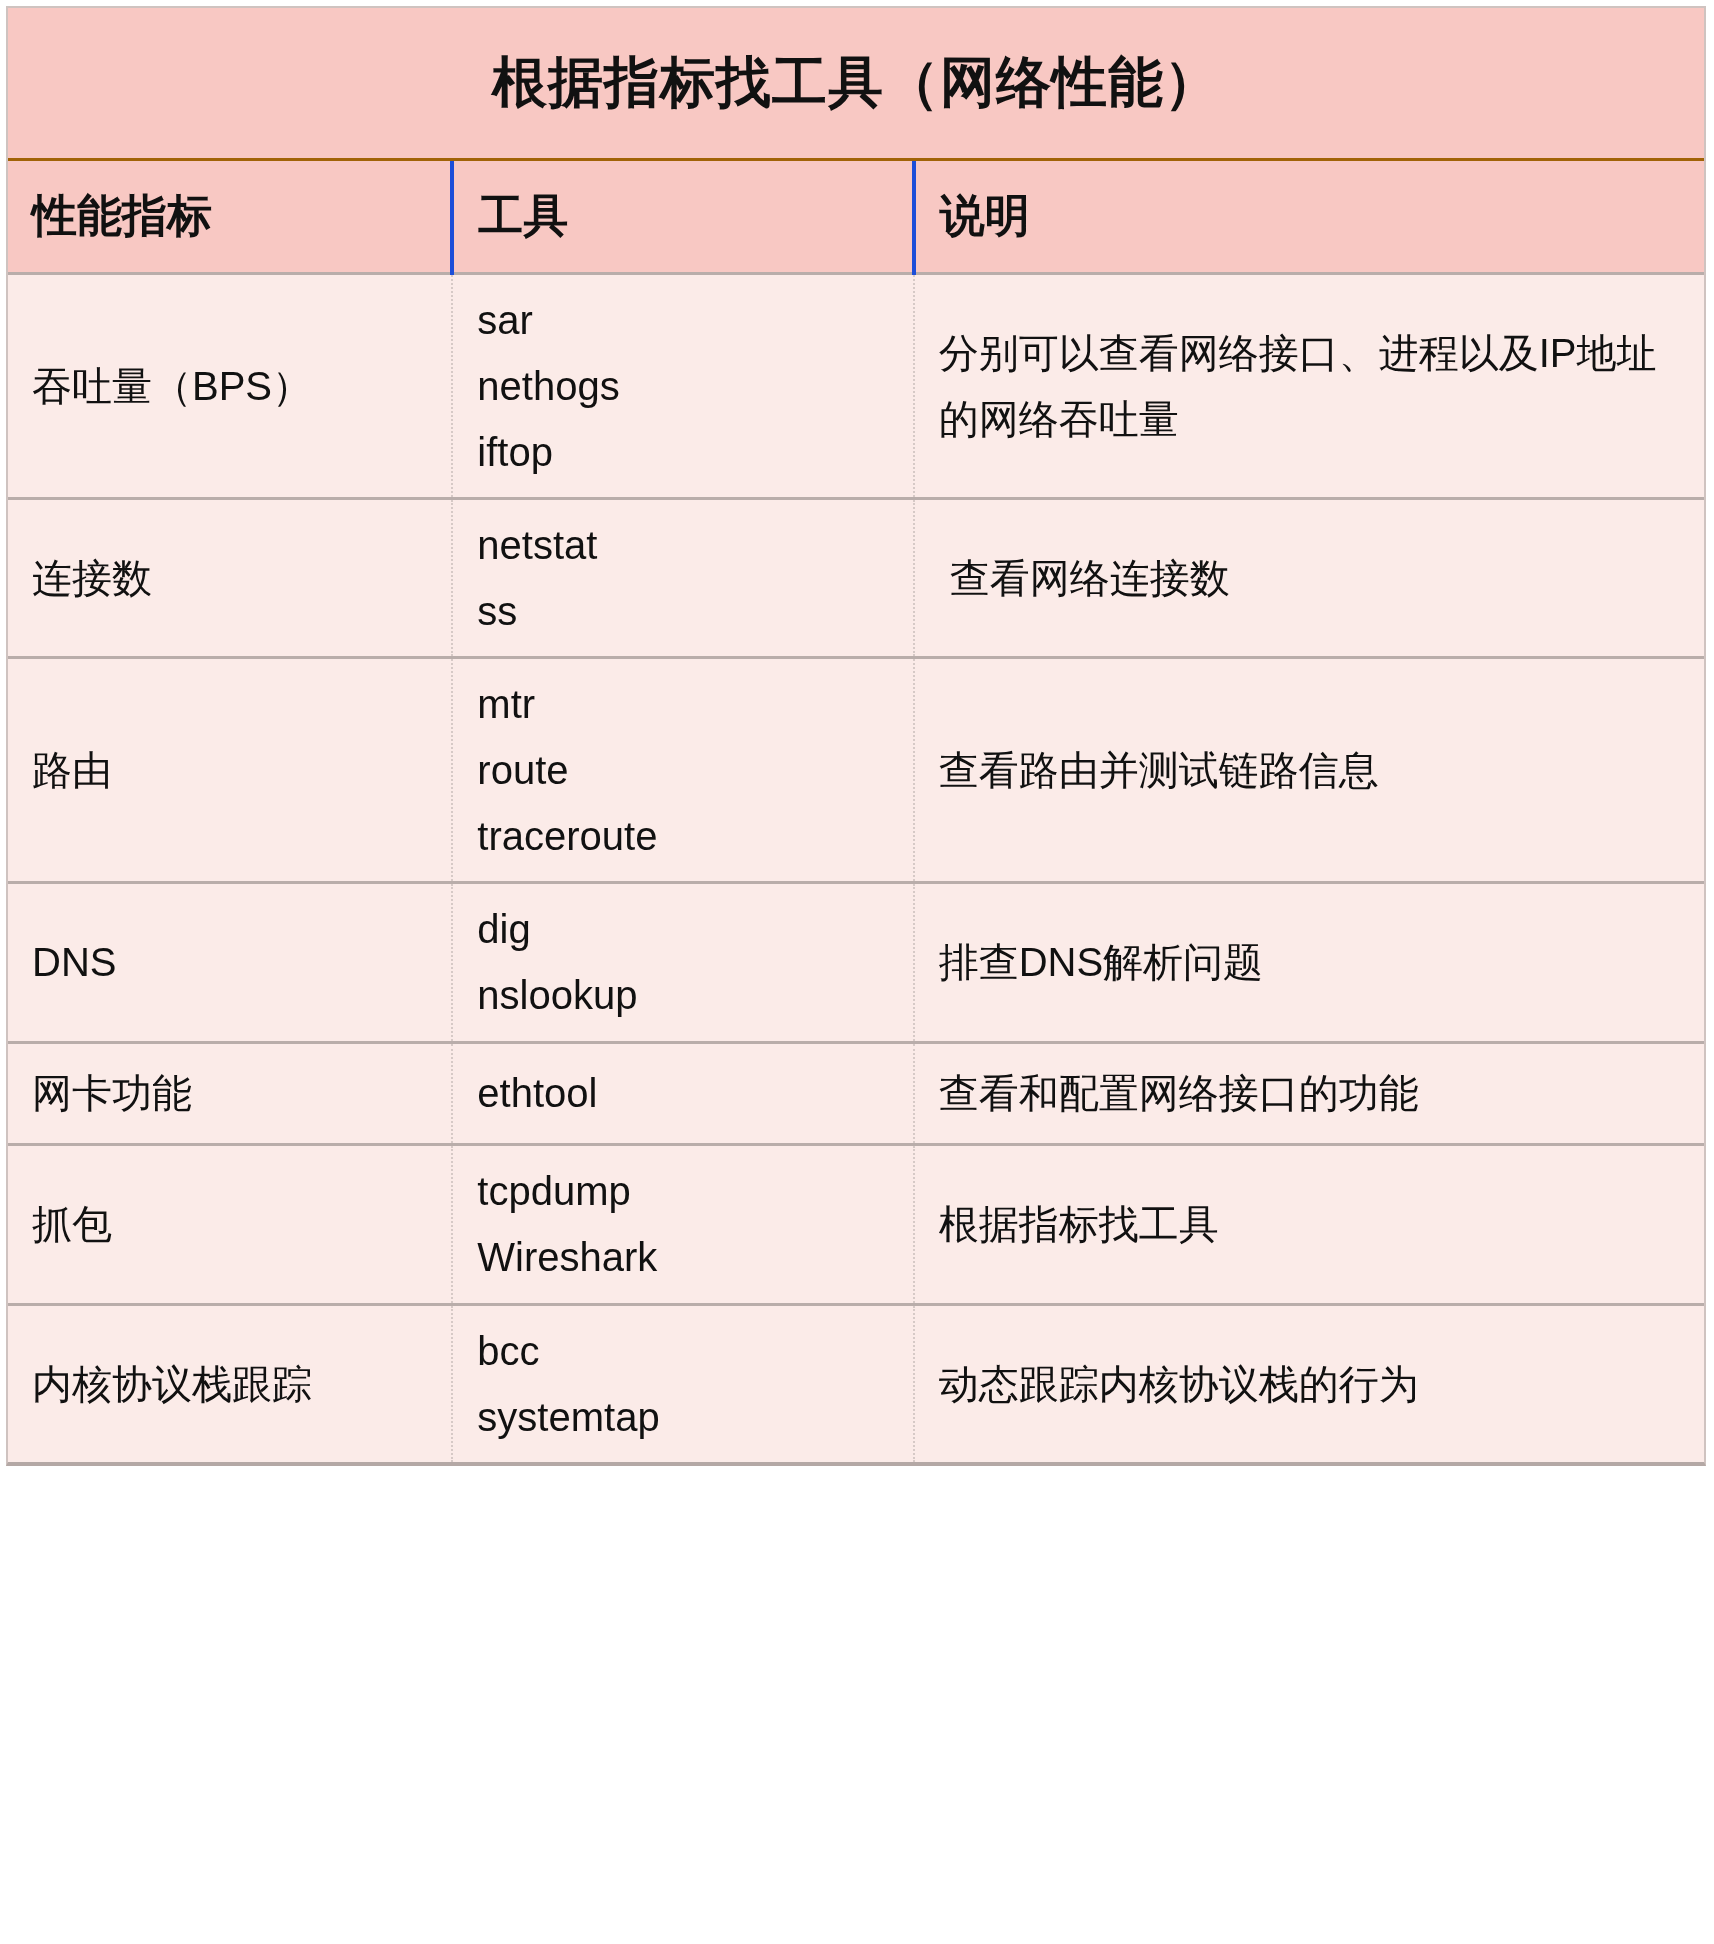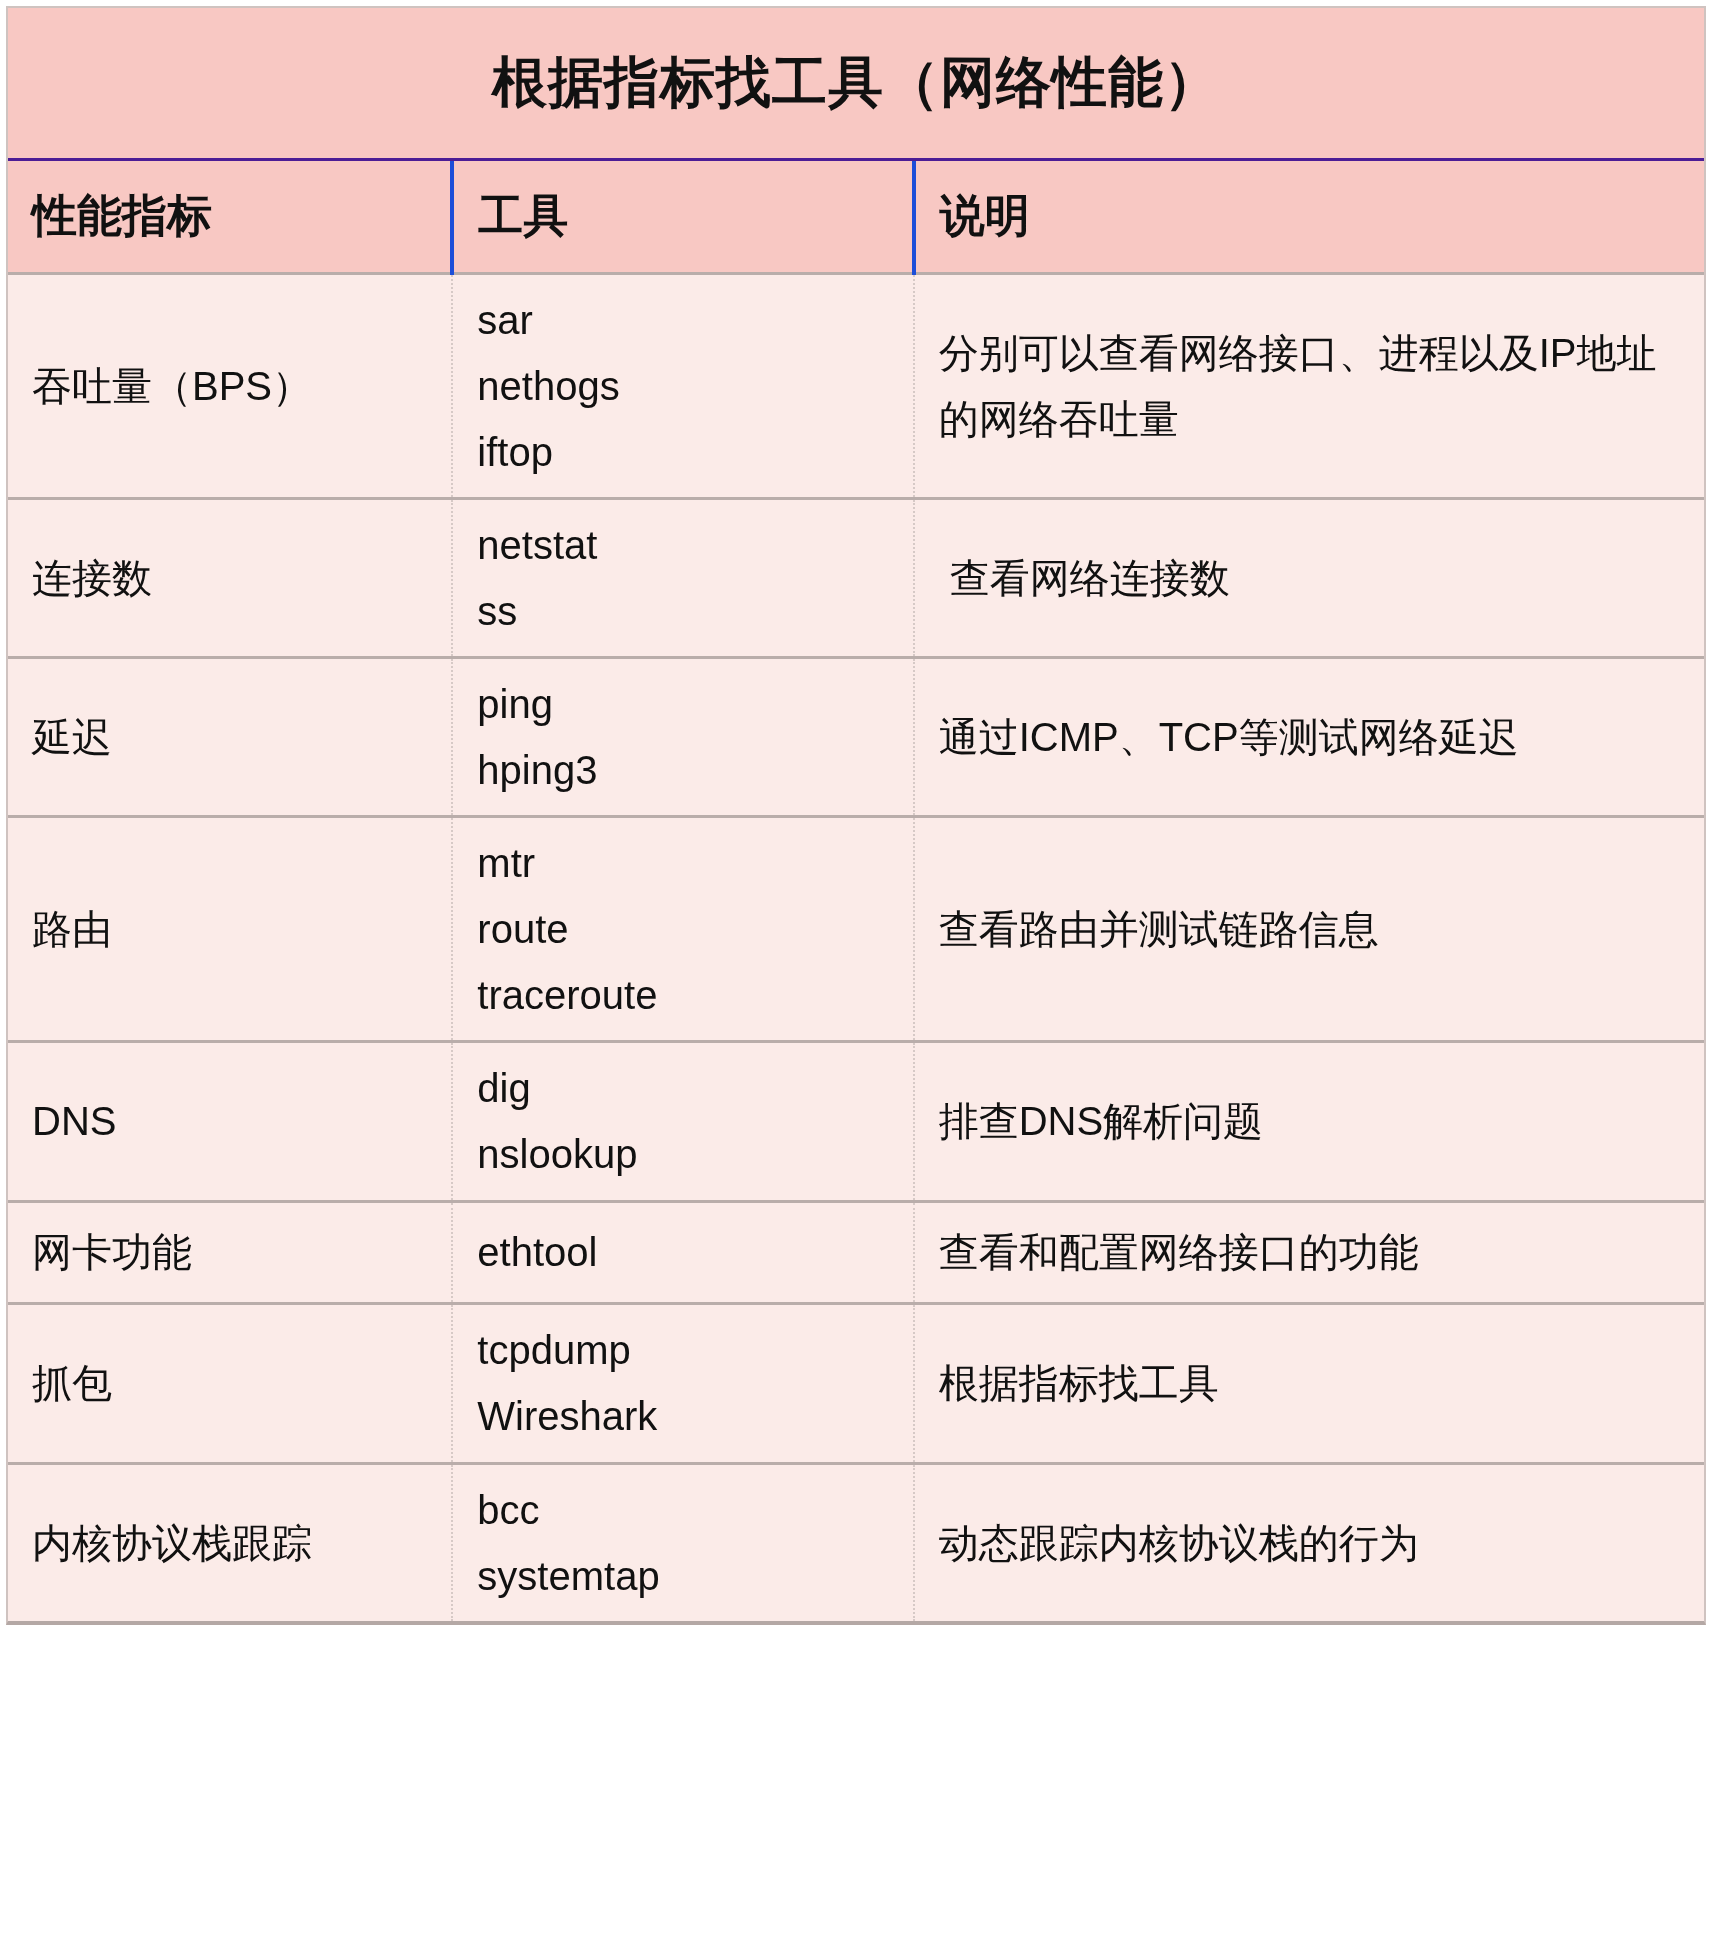"根据指标找工具（网络性能）" .title-bar { border-bottom: 3px solid #4c1d95 -> 3px solid #a16207 }
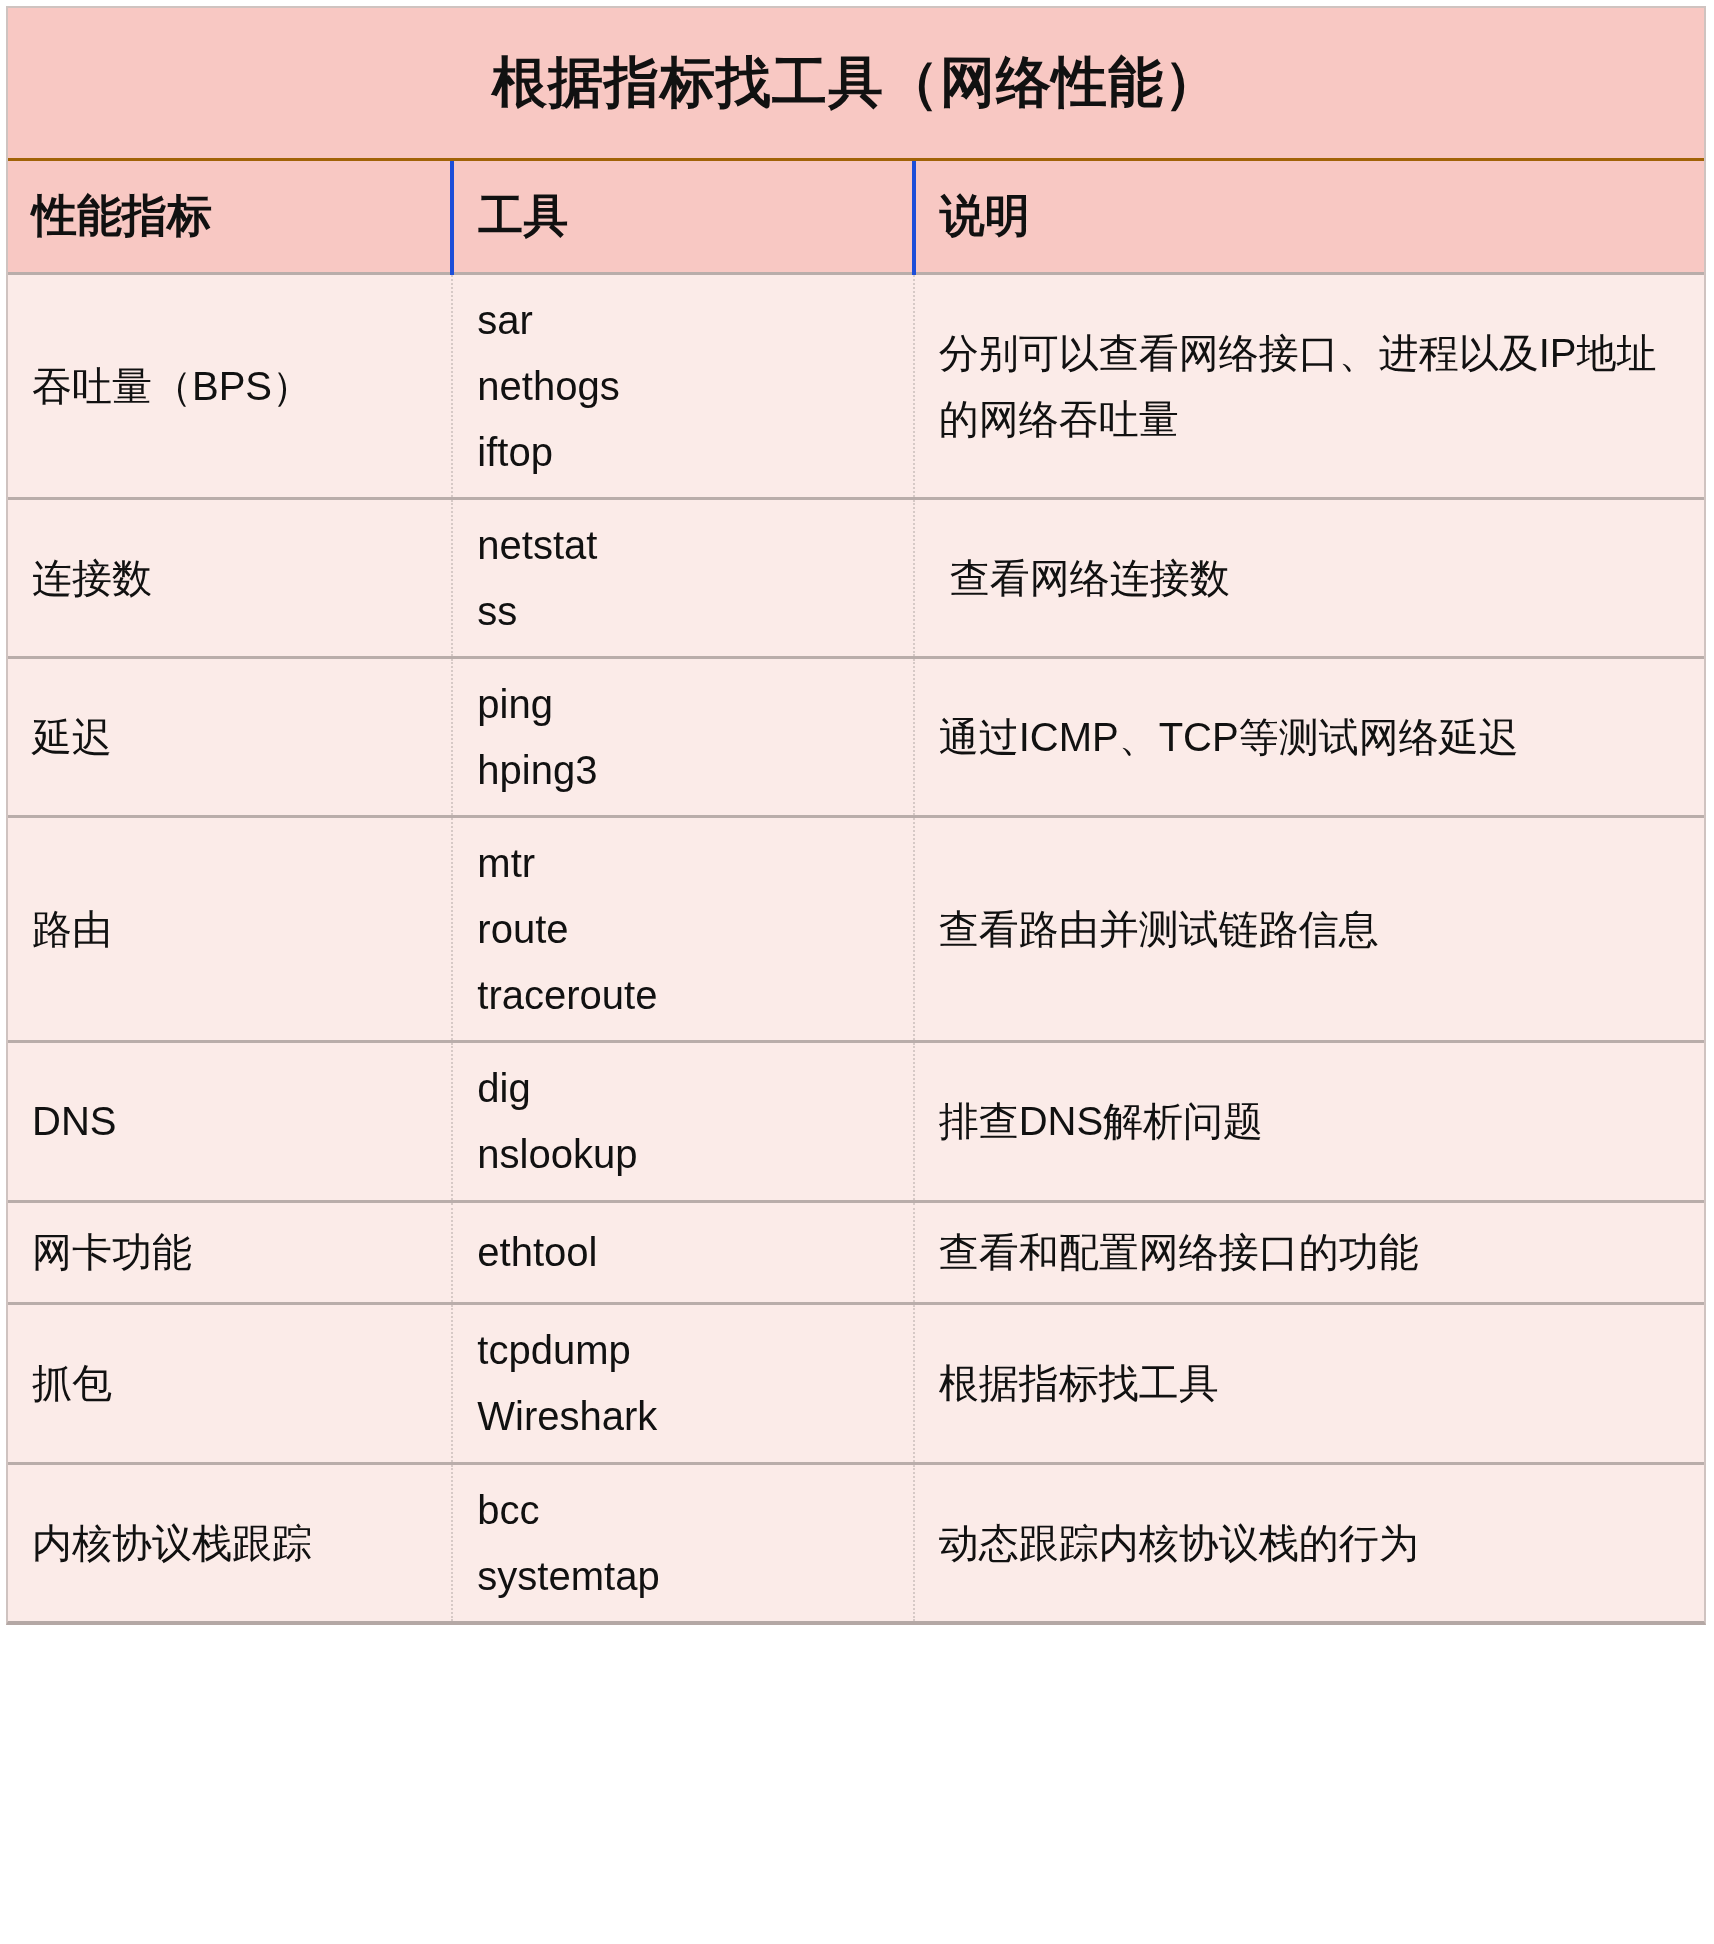"延迟" tr { html: <tr> <td>延迟</td> <td>ping hping3</td> <td>通过ICMP、TCP等测试网络延迟</td> </tr> -> none }
